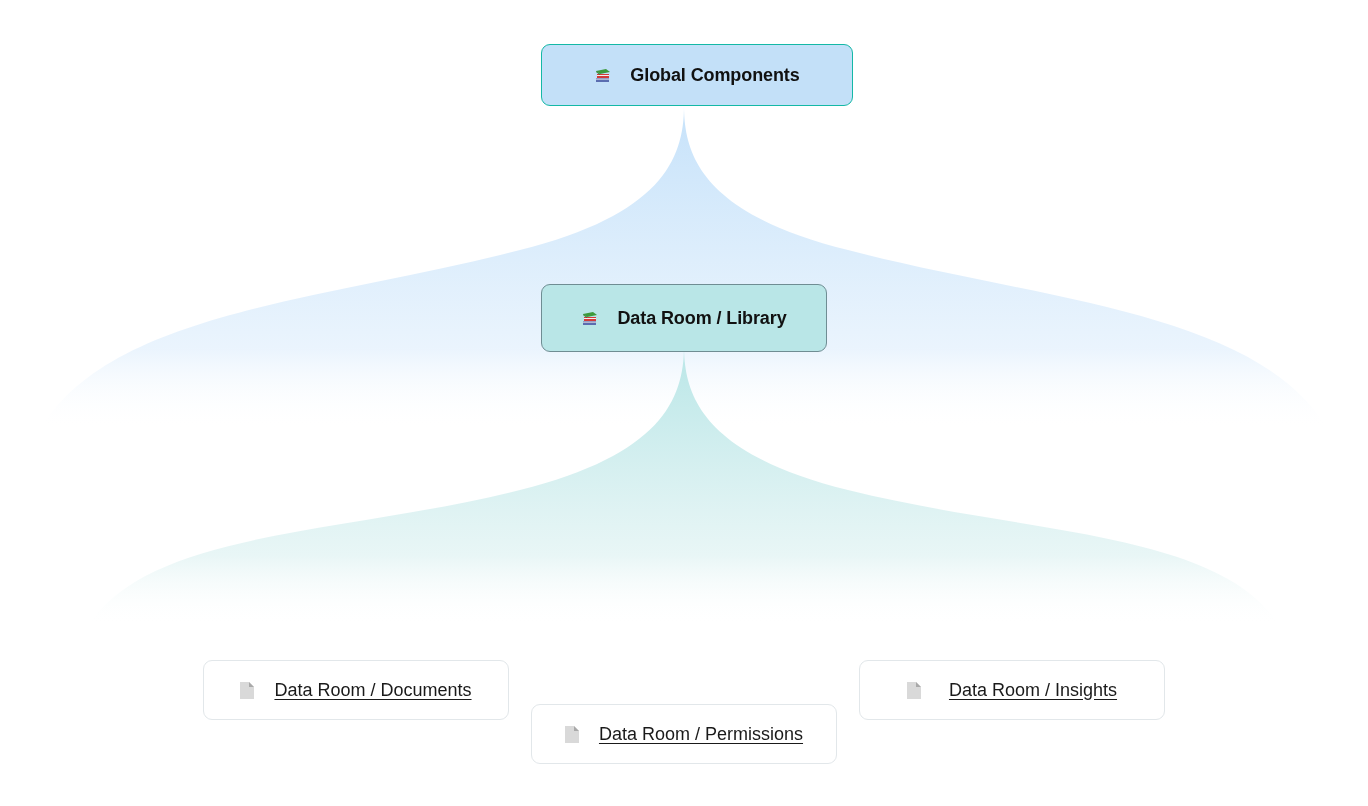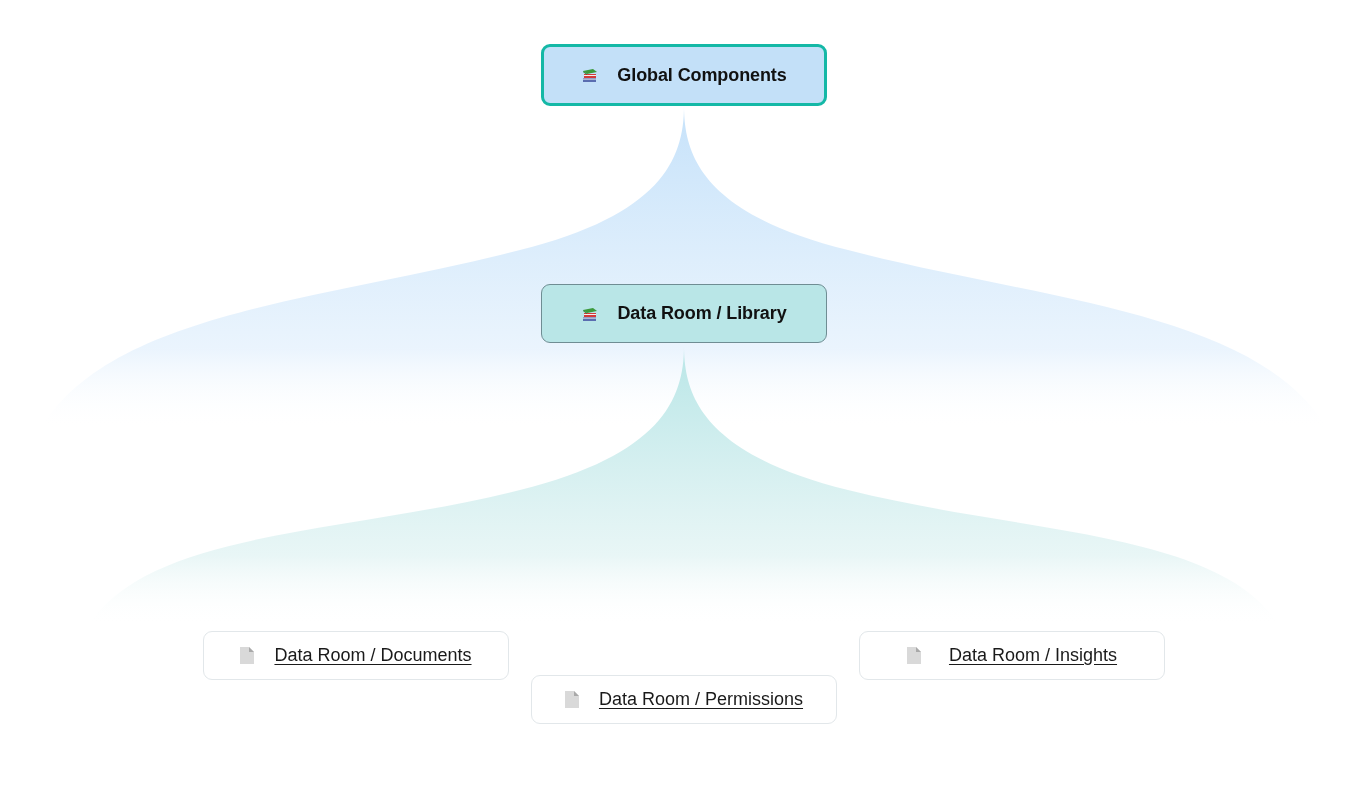"Global Components" .node-root { border: 3px solid #14b8a6 -> 1px solid #14b8a6; width: 286px -> 312px }
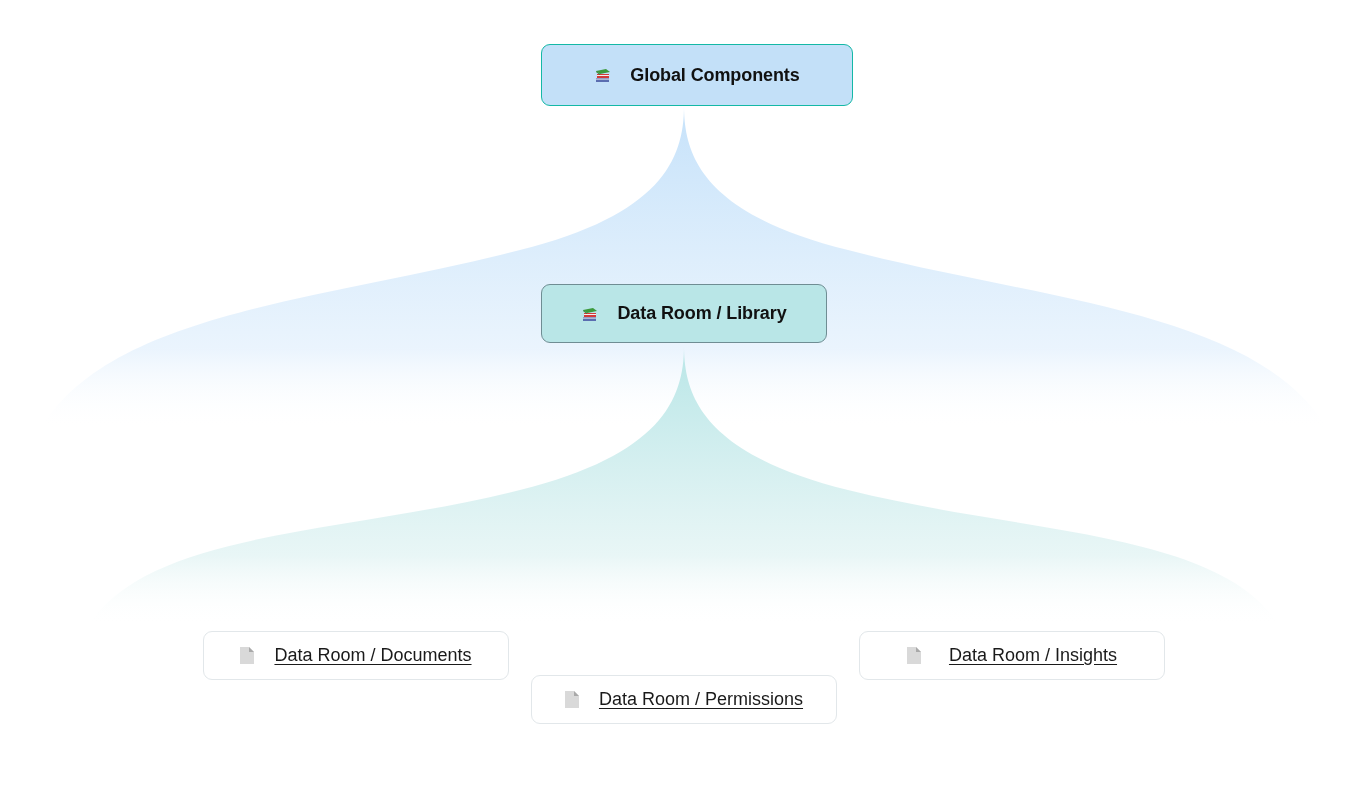"Data Room / Library" .node-mid { height: 59px -> 68px }
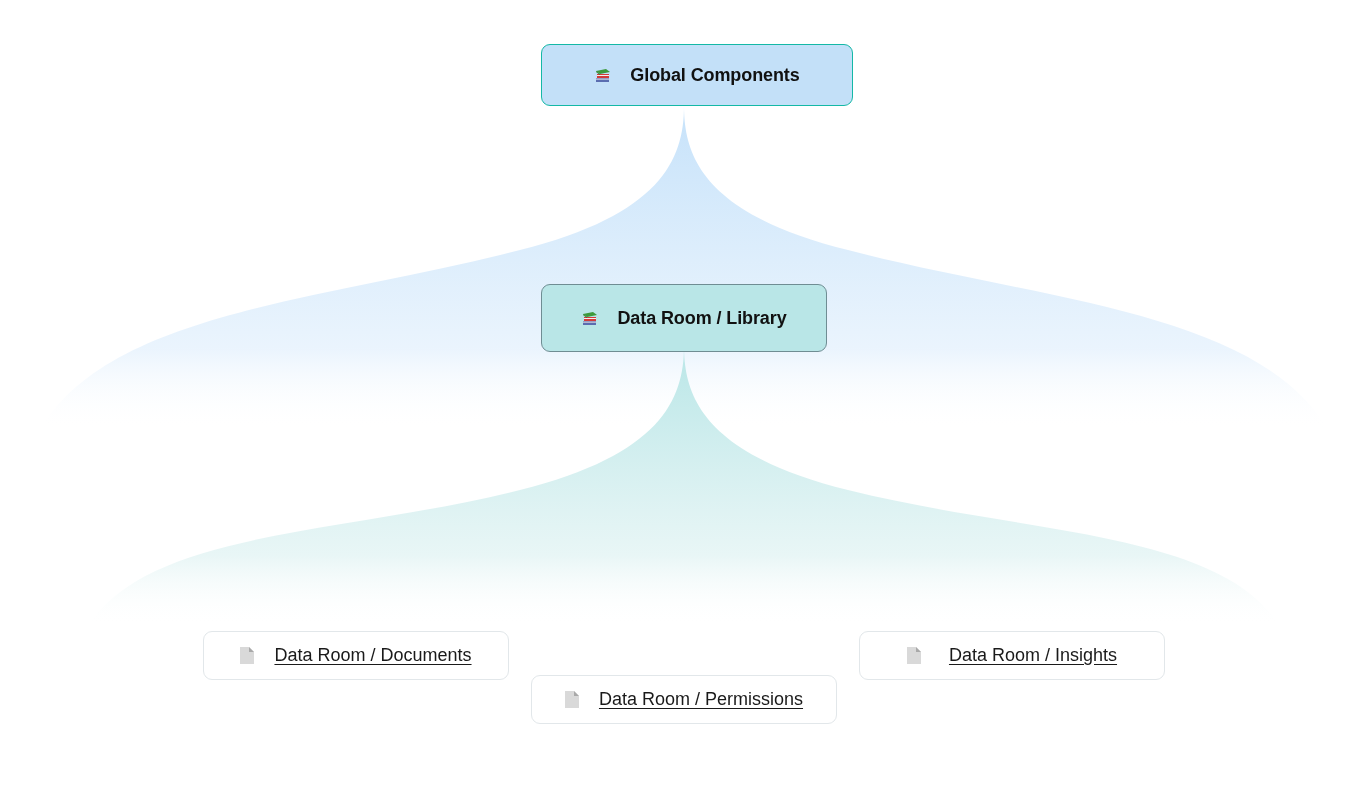"Data Room / Documents" .leaf { height: 49px -> 60px; top: 631px -> 660px }
